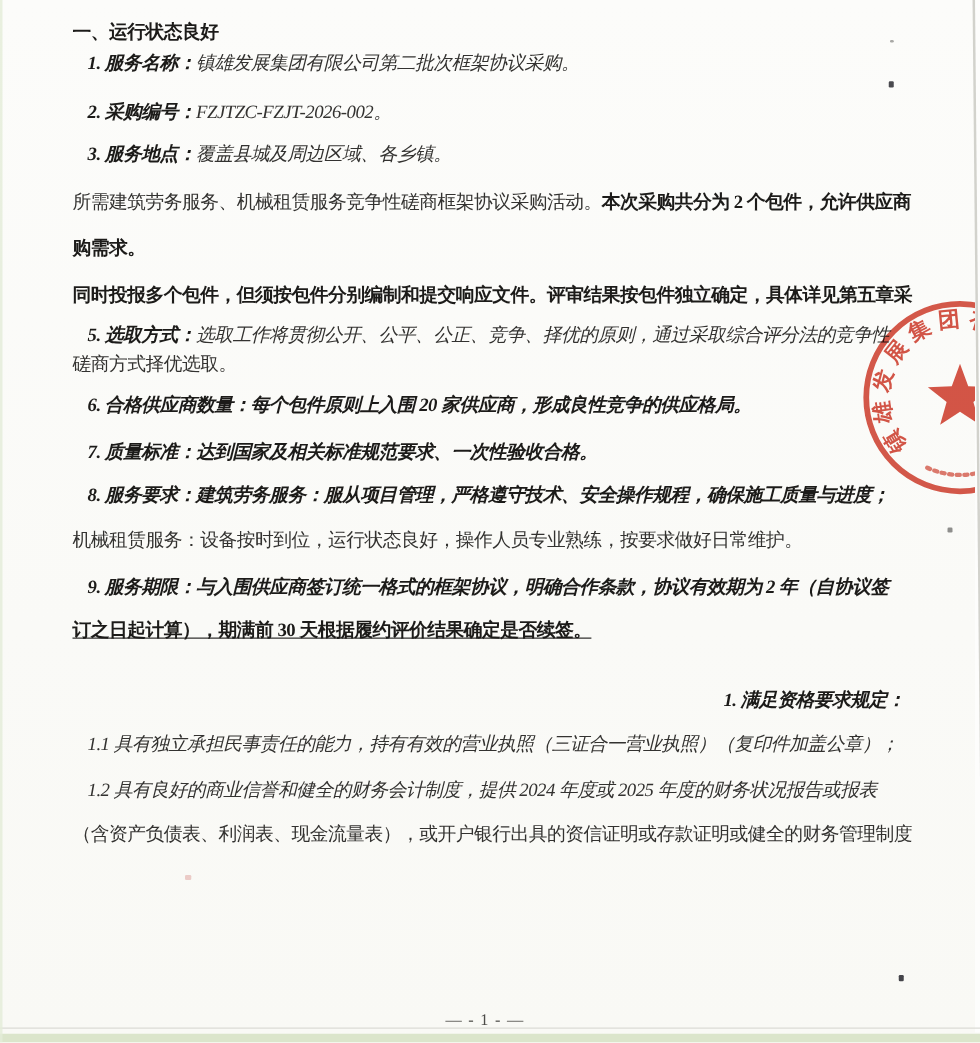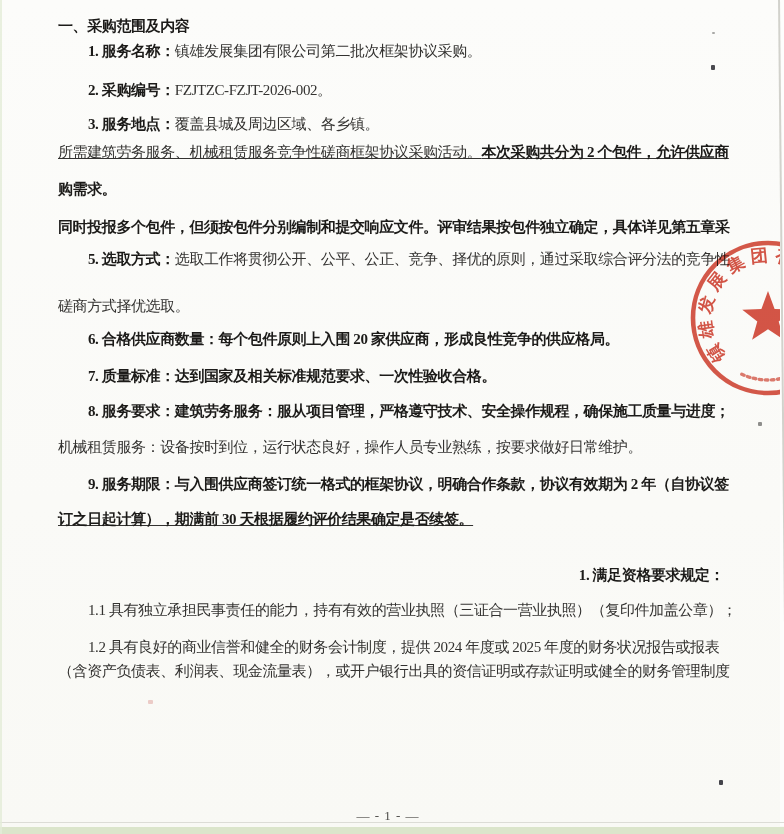"一、采购范围及内容" span.seg { text: 采购范围及内容 -> 运行状态良好 }
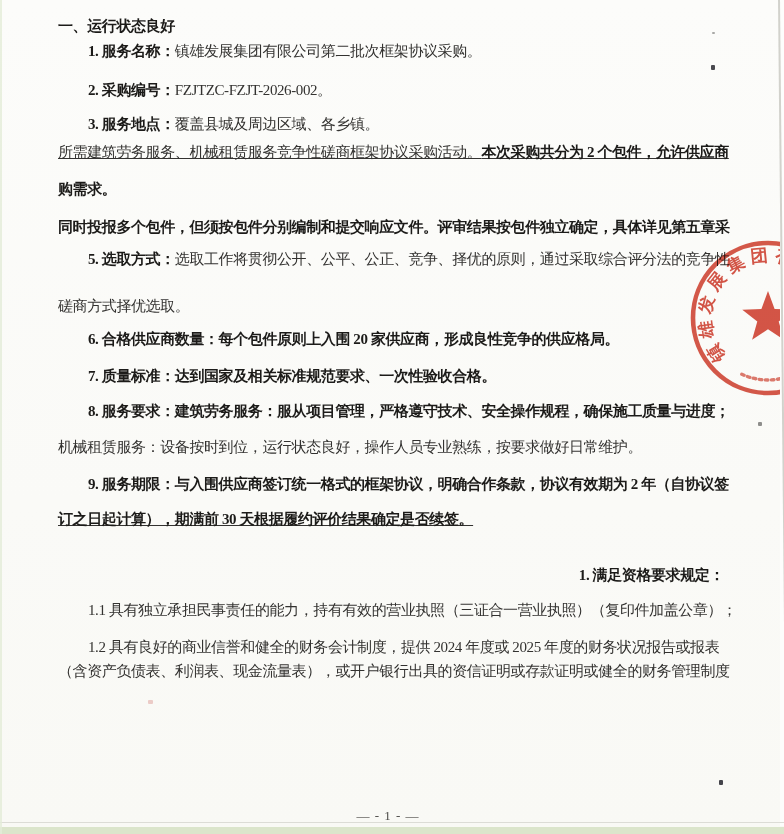"1. 服务名称：镇雄发展集团有限公司第二批次框架协议采购。" .ind1 { font-style: none -> italic; margin-left: 30px -> 12px }
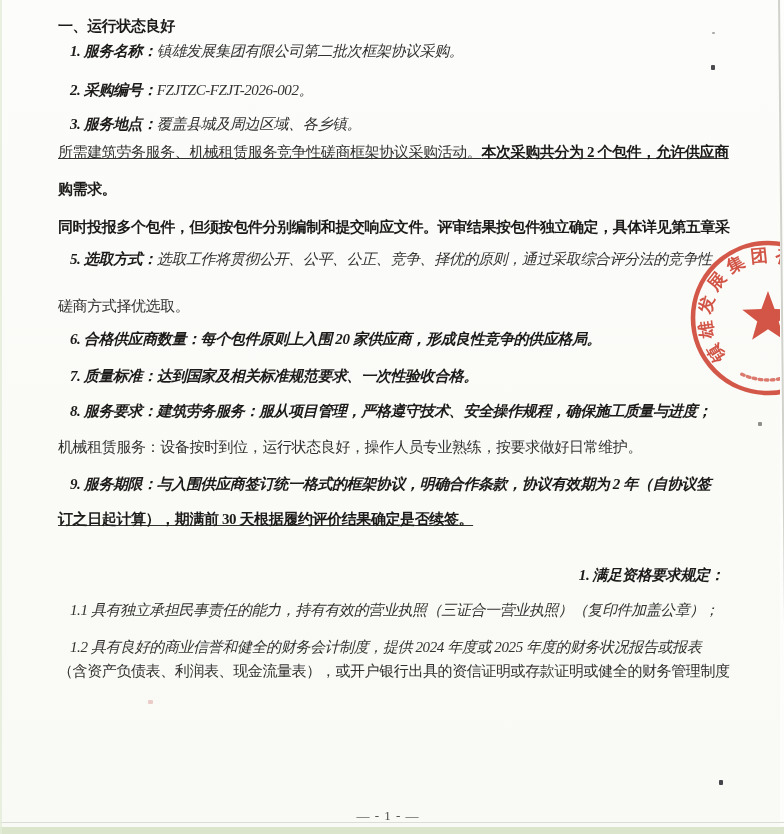"所需建筑劳务服务、机械租赁服务竞争性磋商框架协议采购活动。本次采购共分为 2" div.line { margin-top: 11px -> 21px; text-decoration: underline -> none }
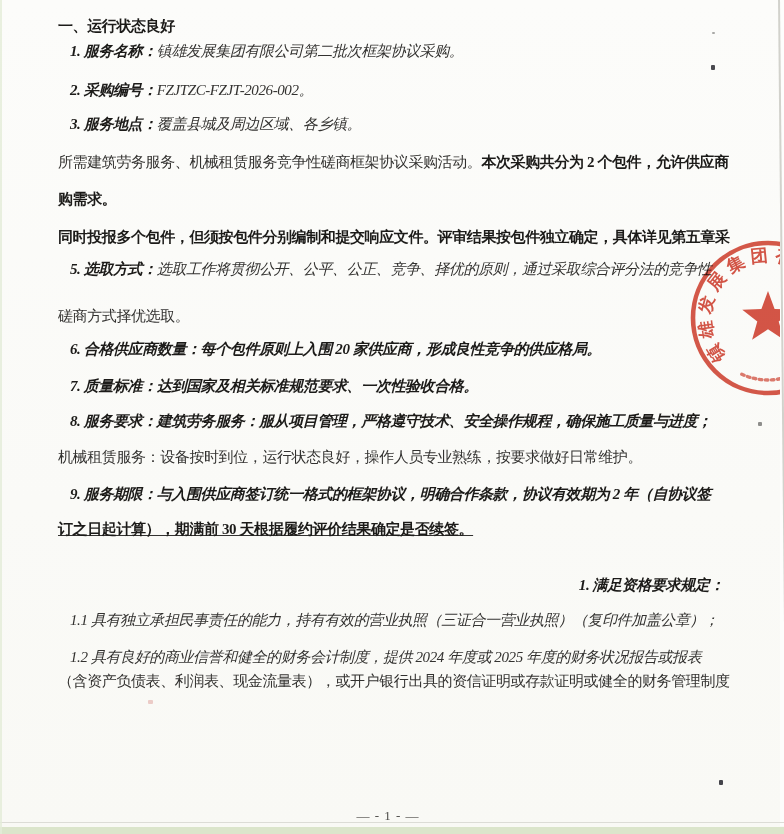"磋商方式择优选取。" div.line { margin-top: 30px -> 6px }
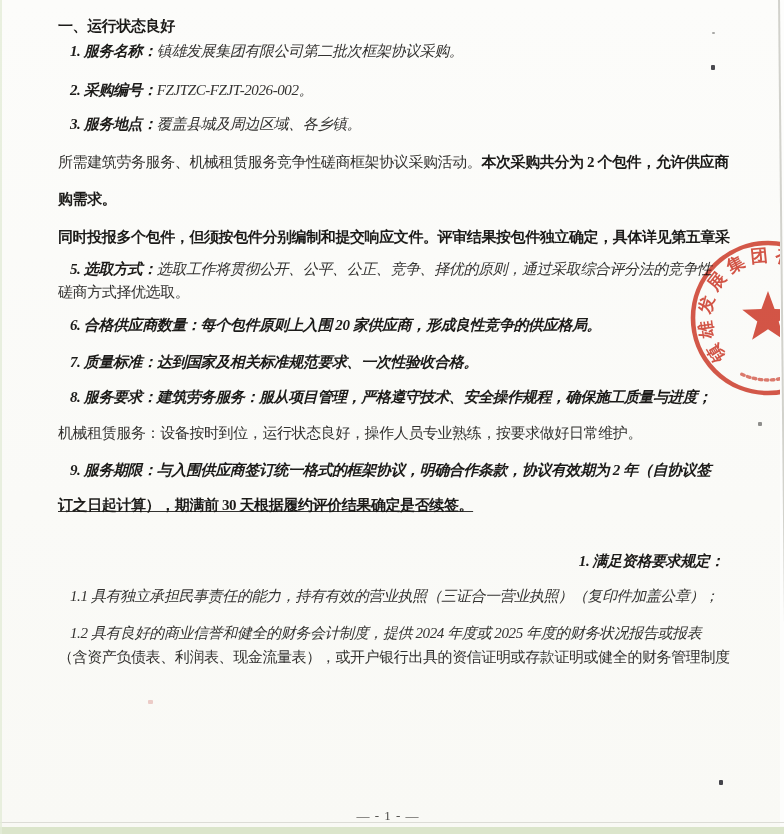"（含资产负债表、利润表、现金流量表），或开户银行出具的资信证明或存款证明或健全的" div.line { margin-top: 7px -> 18px }
